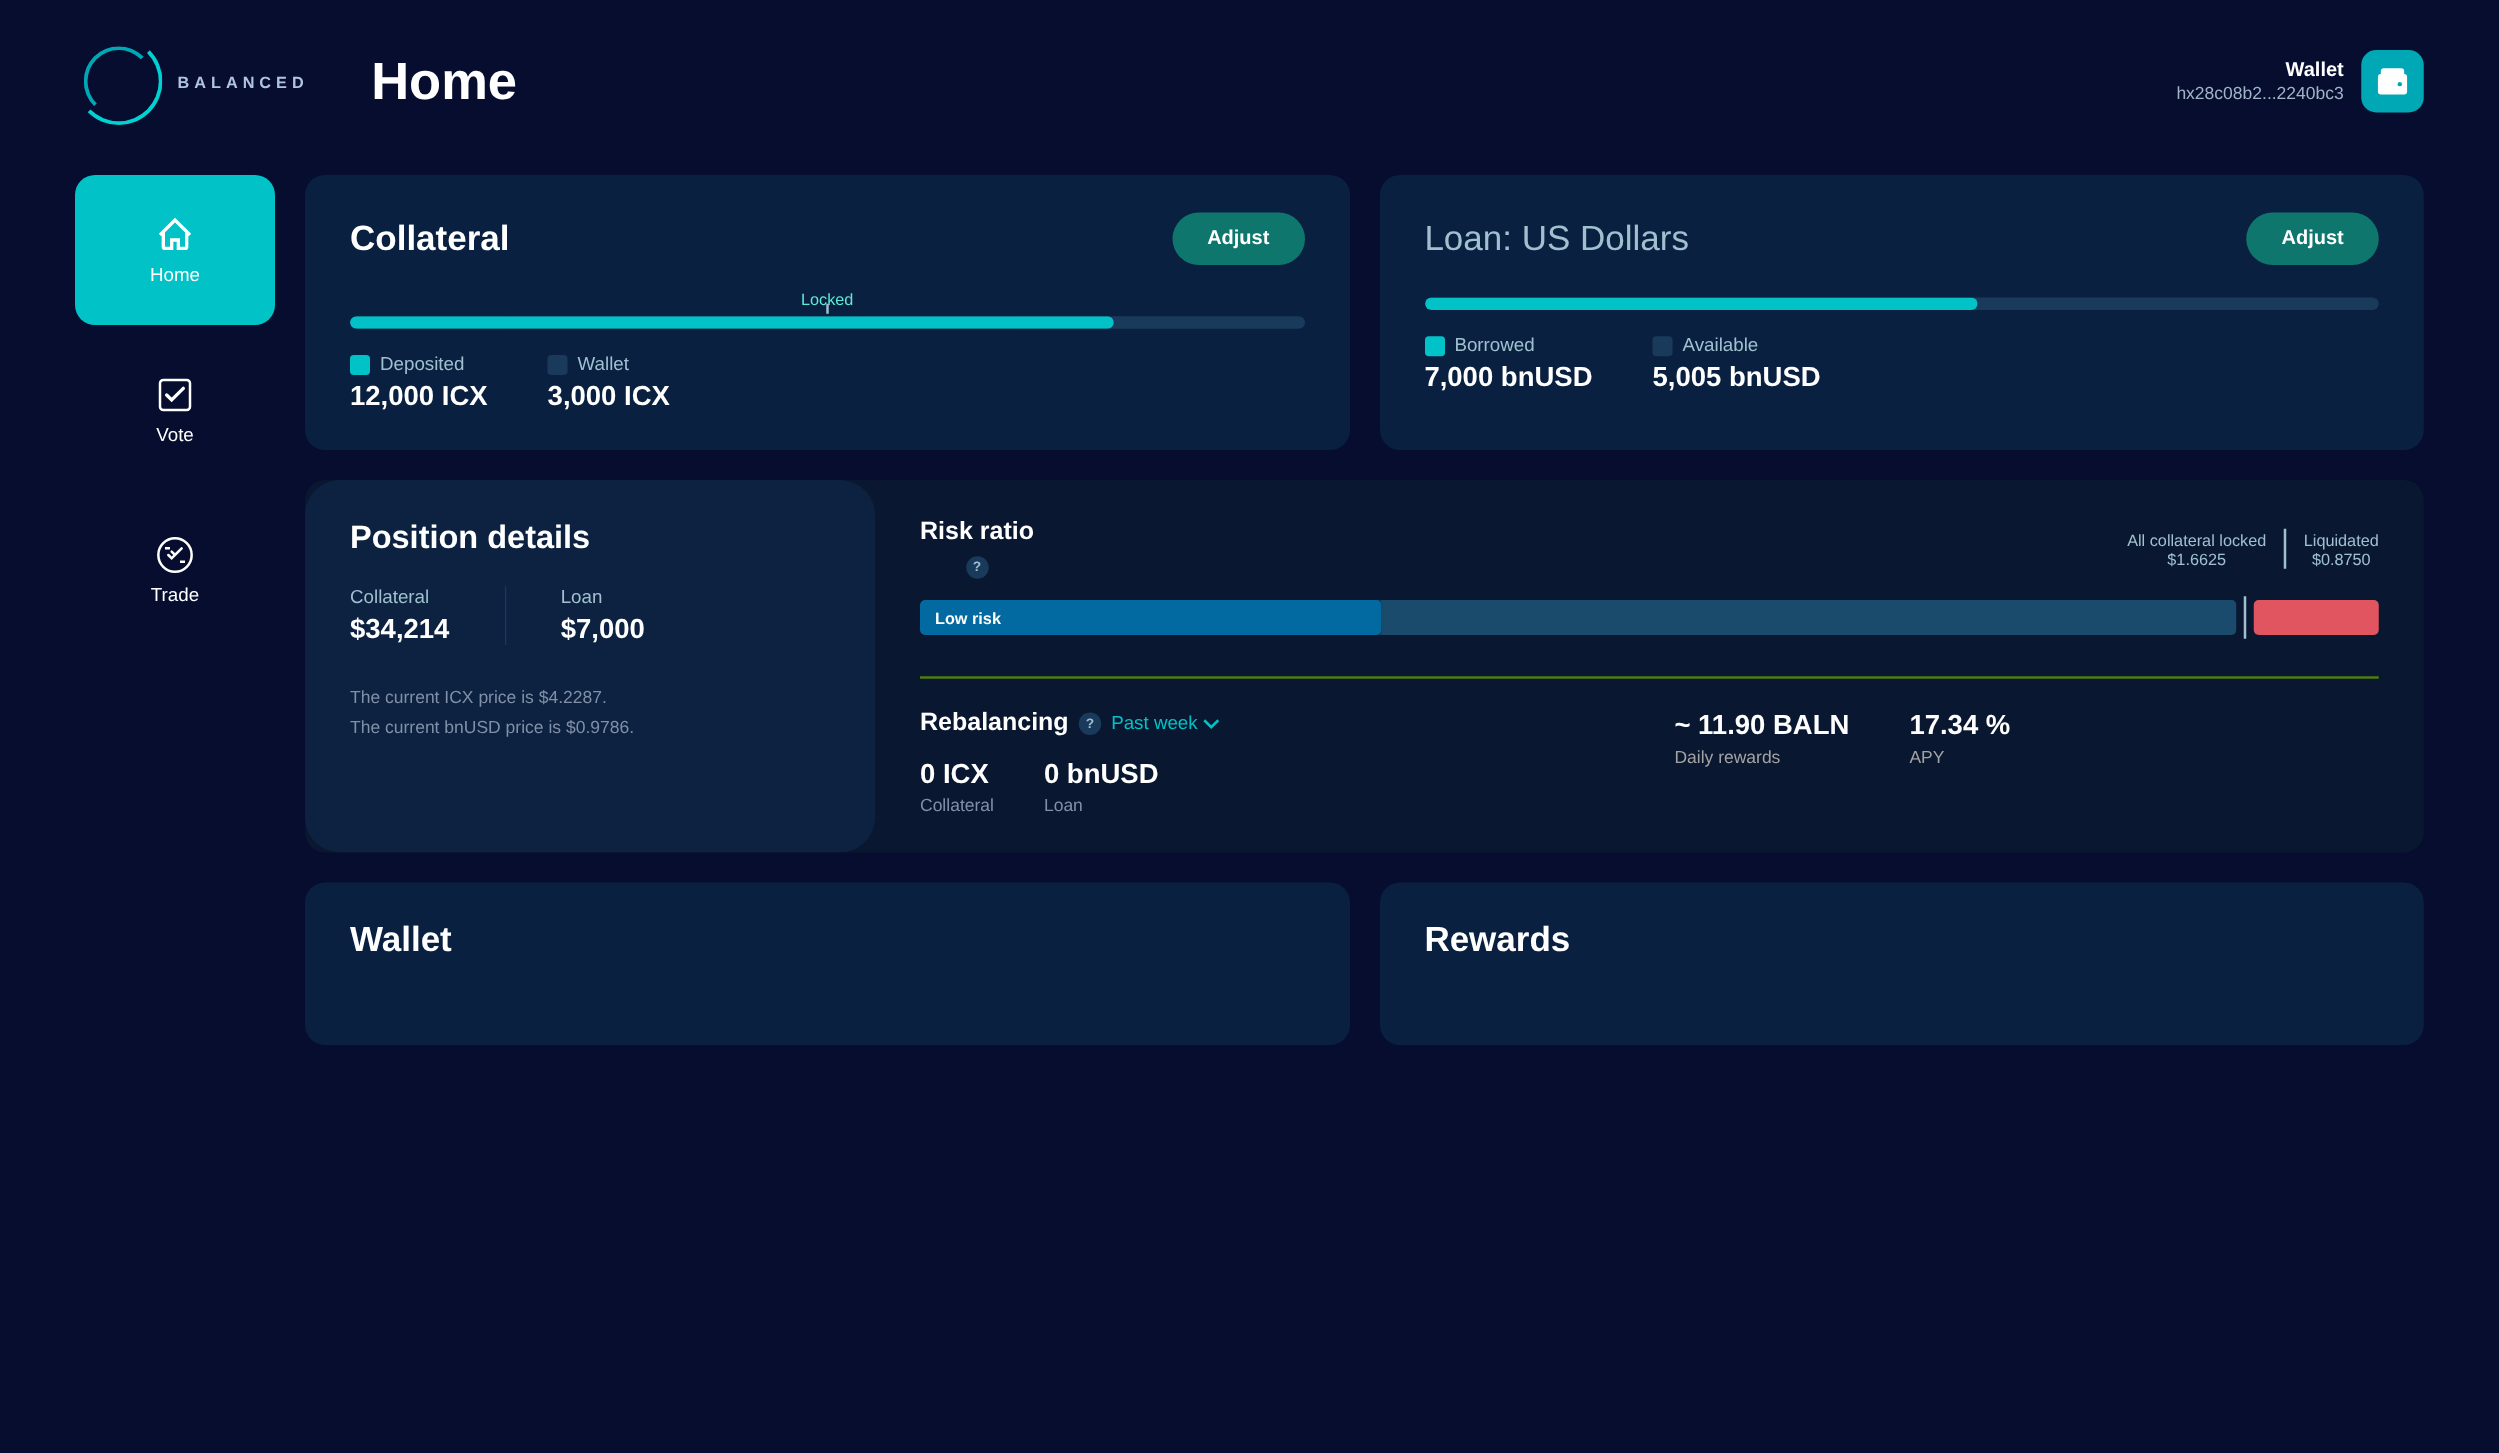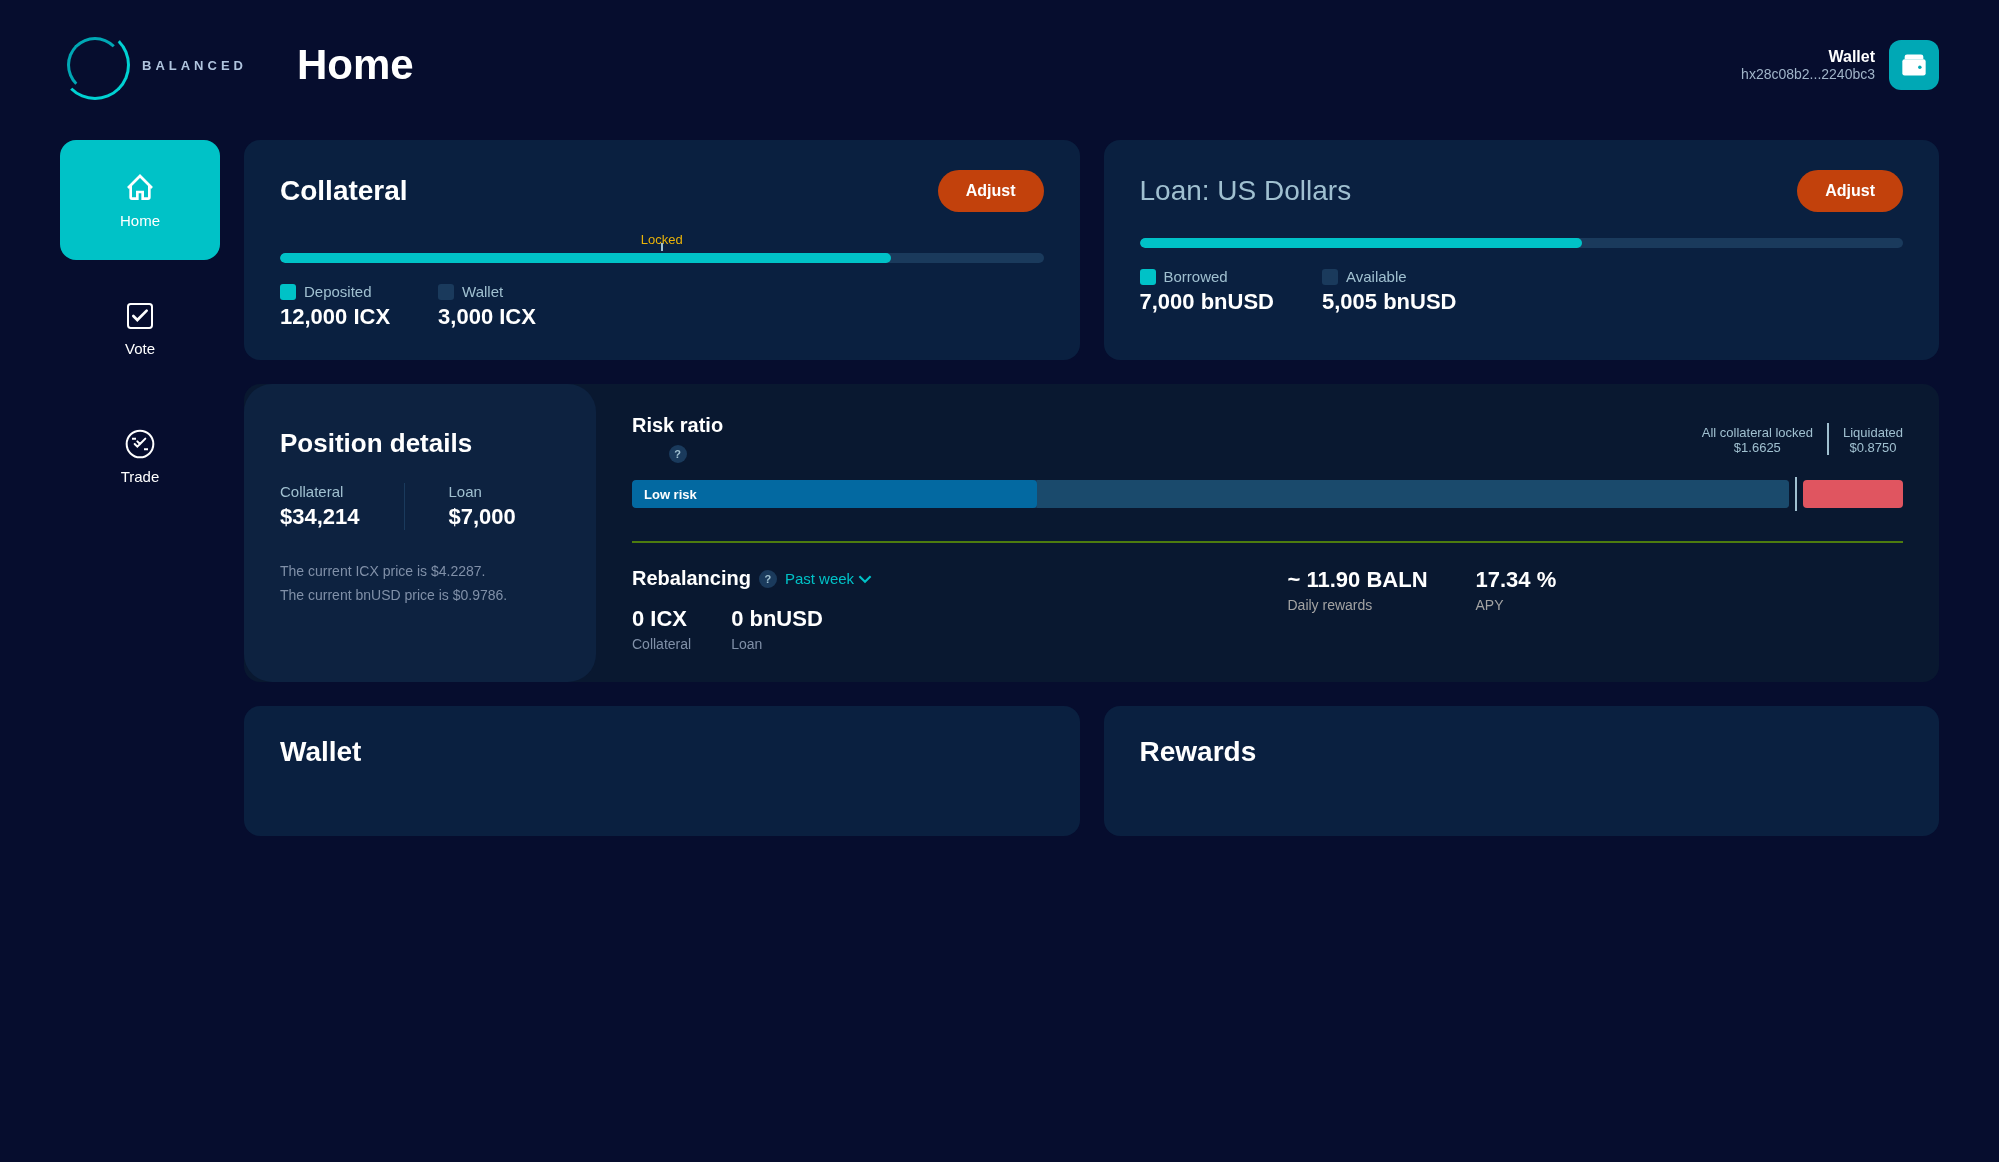"Adjust" .adjust-btn { background: #c2410c -> #0f766e }
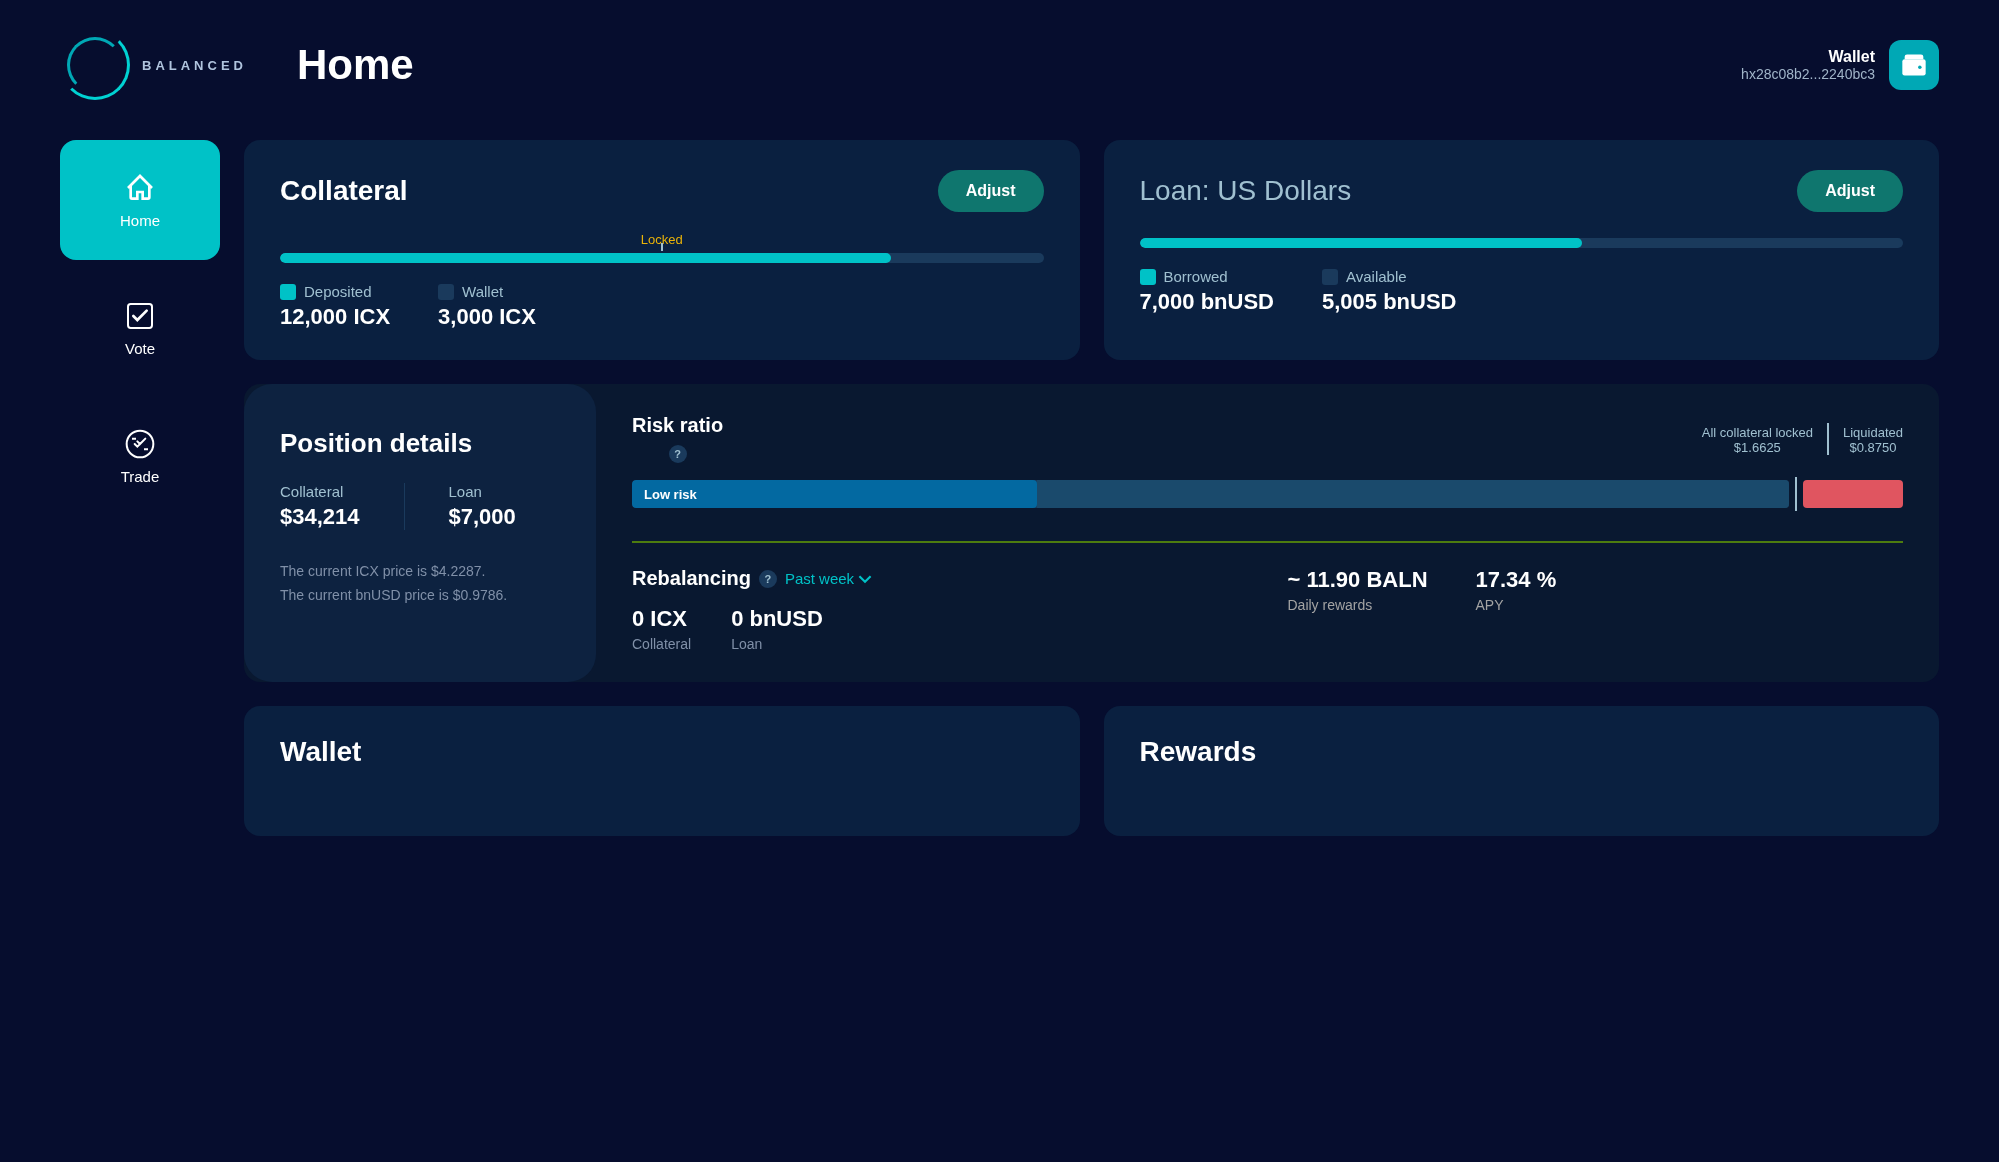"Locked" .progress-label { color: #eab308 -> #5eead4 }
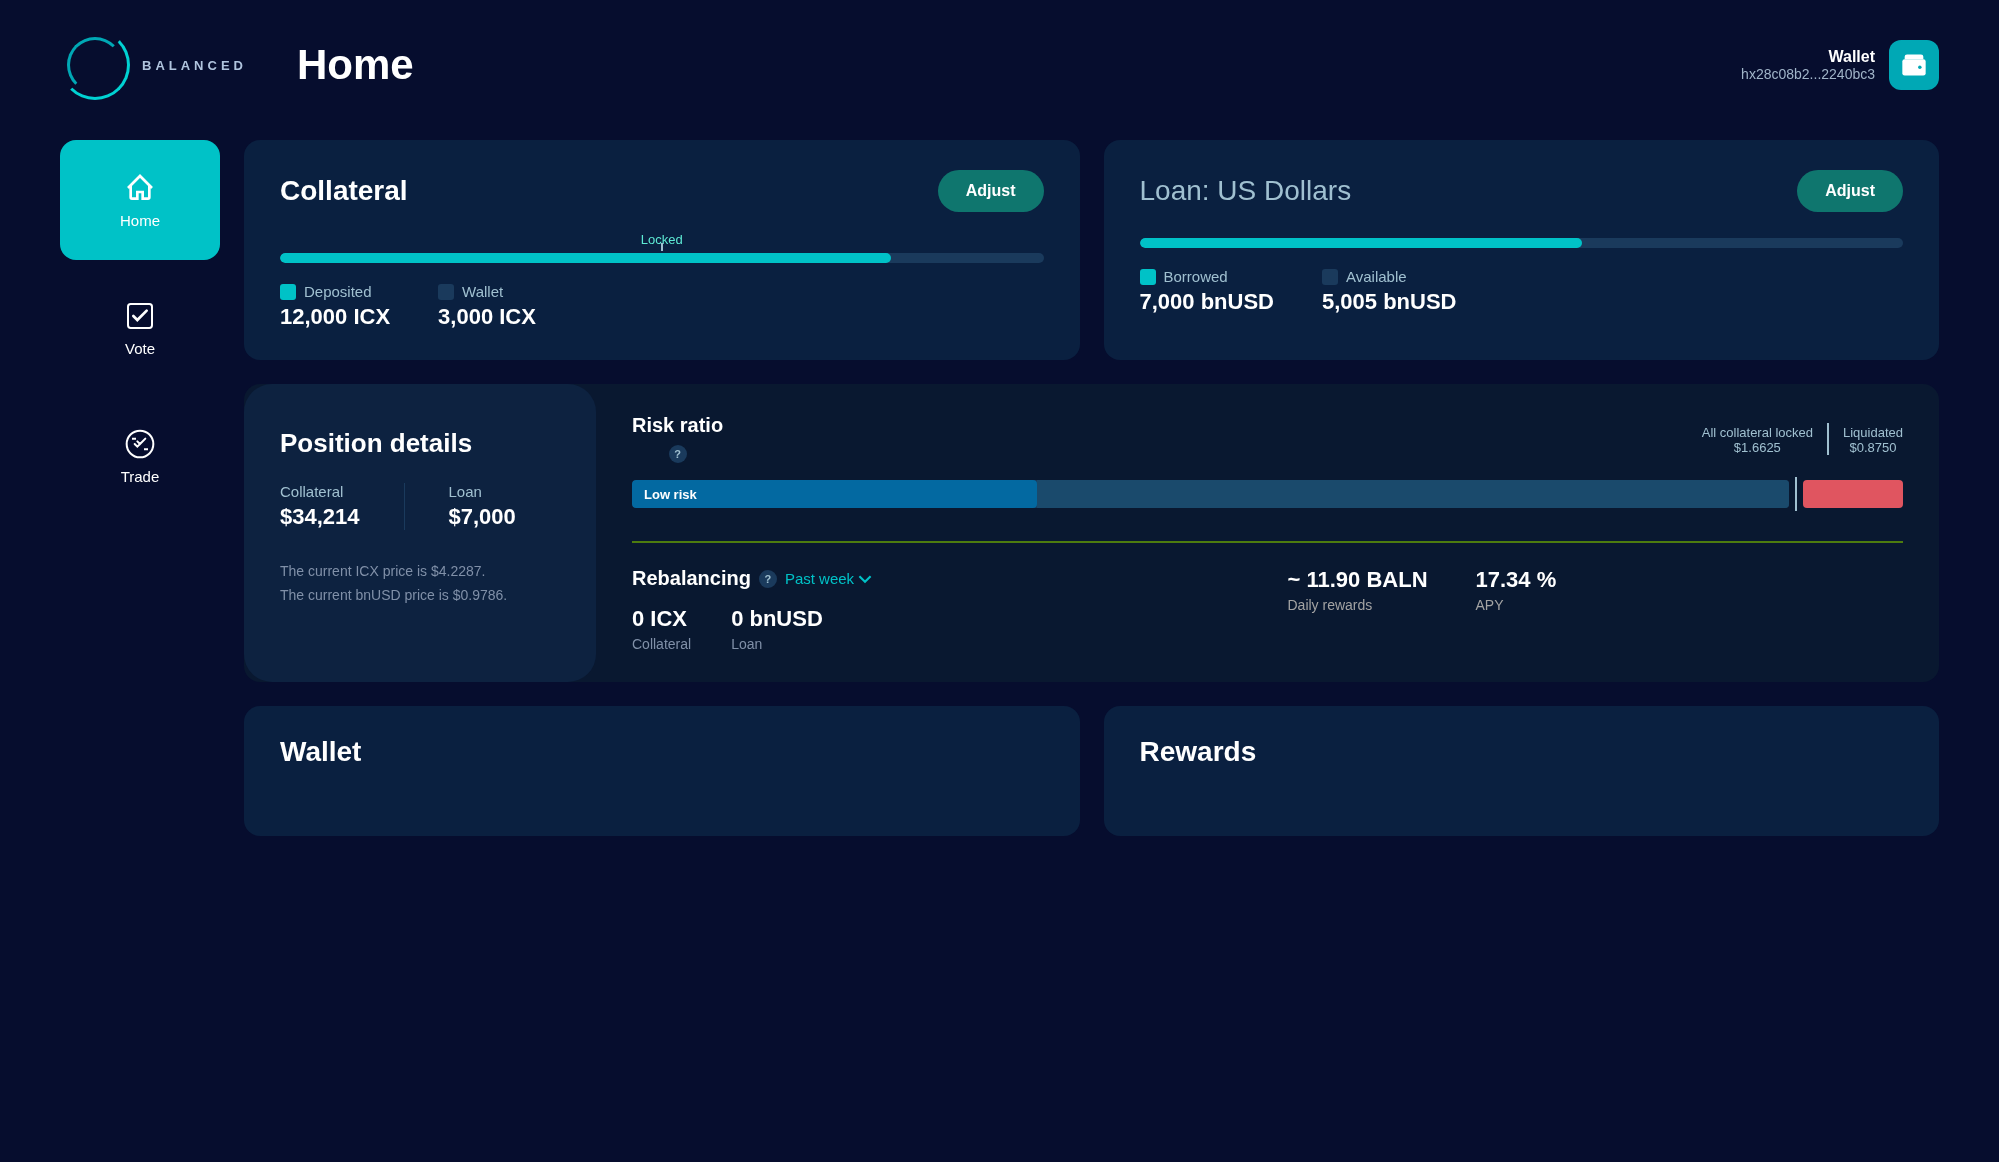"Position details" .position-details { padding: 44px 36px -> 30px 36px; width: 352px -> 456px }
